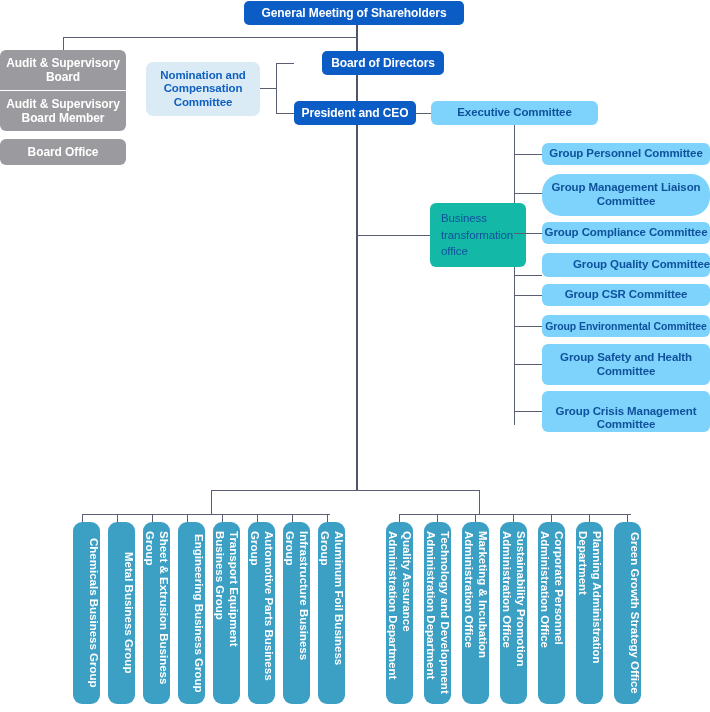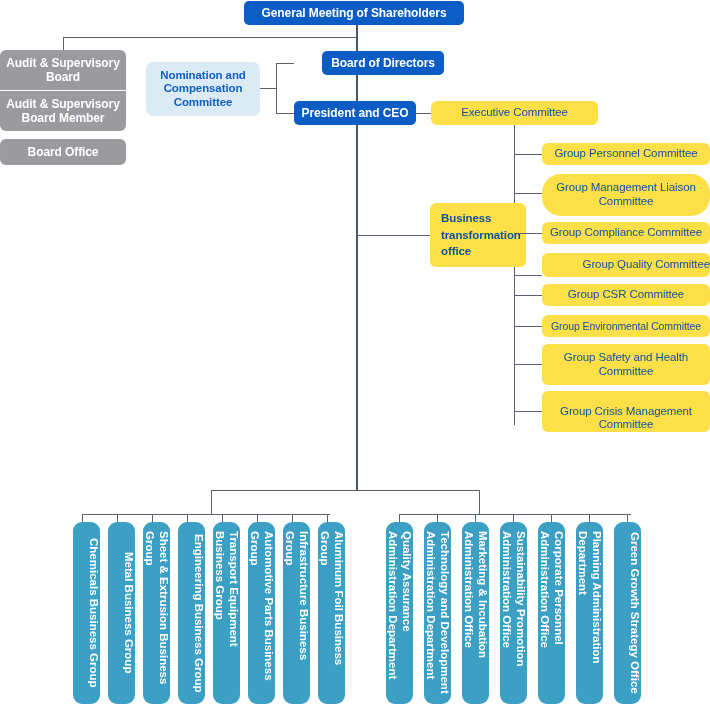"Executive Committee" .box-lightblue { background: #fde047 -> #7dd3fc; font-weight: normal -> bold }
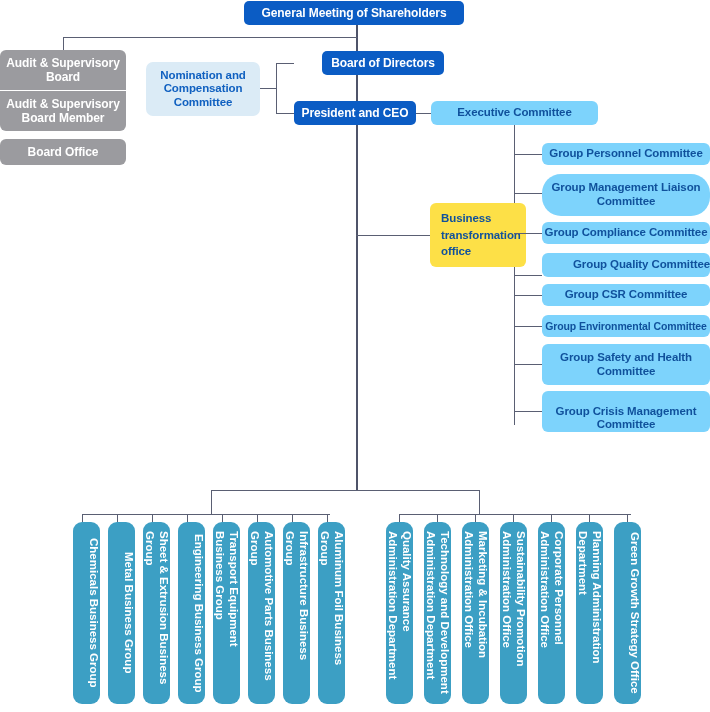"Business transformation office" .box-lightblue-left { background: #fde047 -> #14b8a6; font-weight: bold -> normal }
